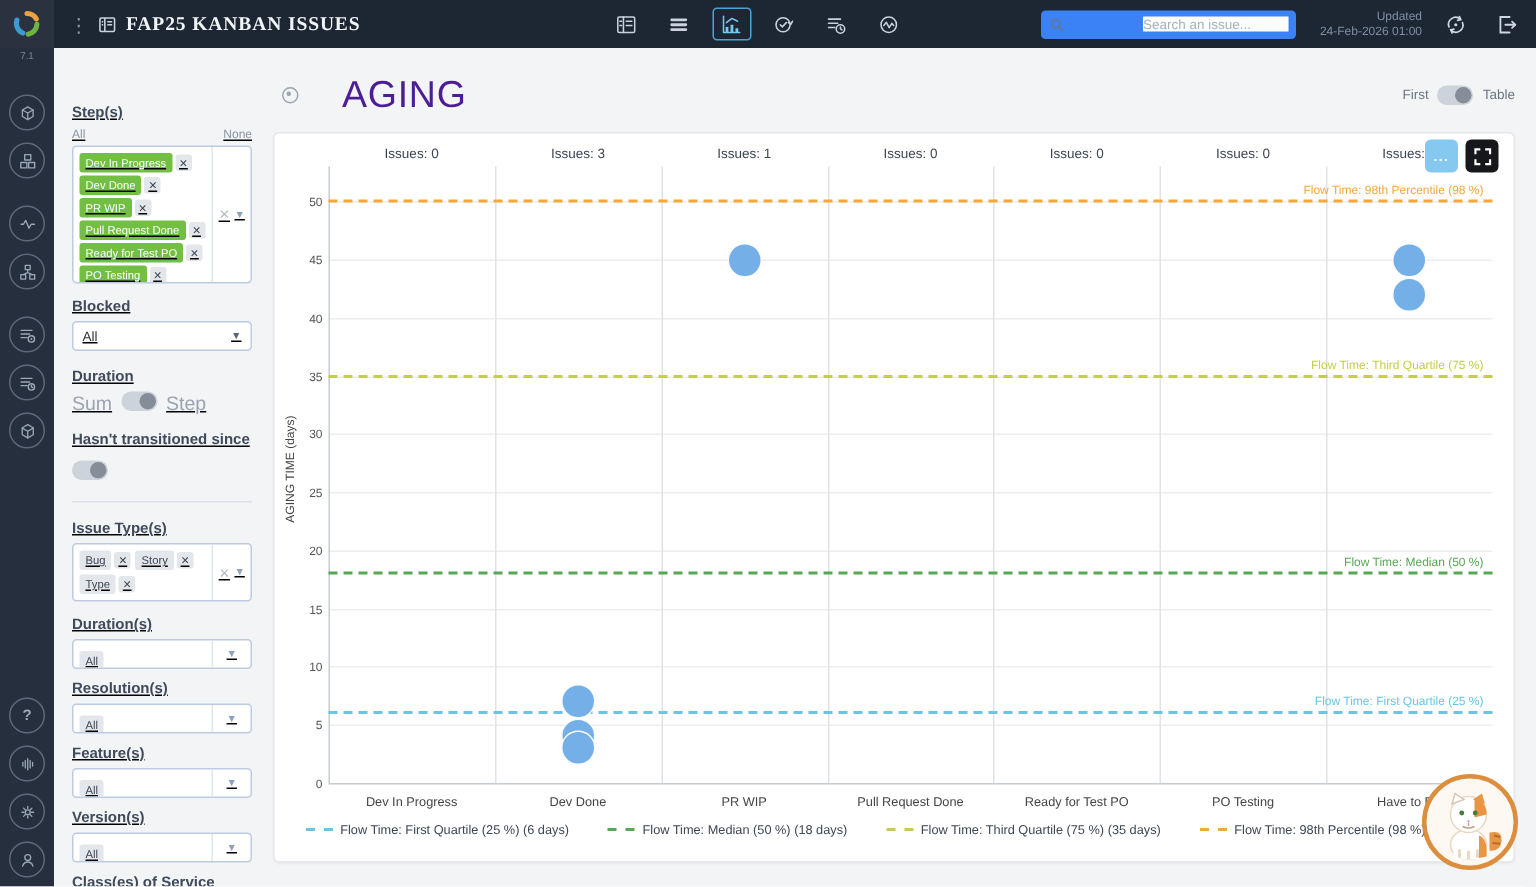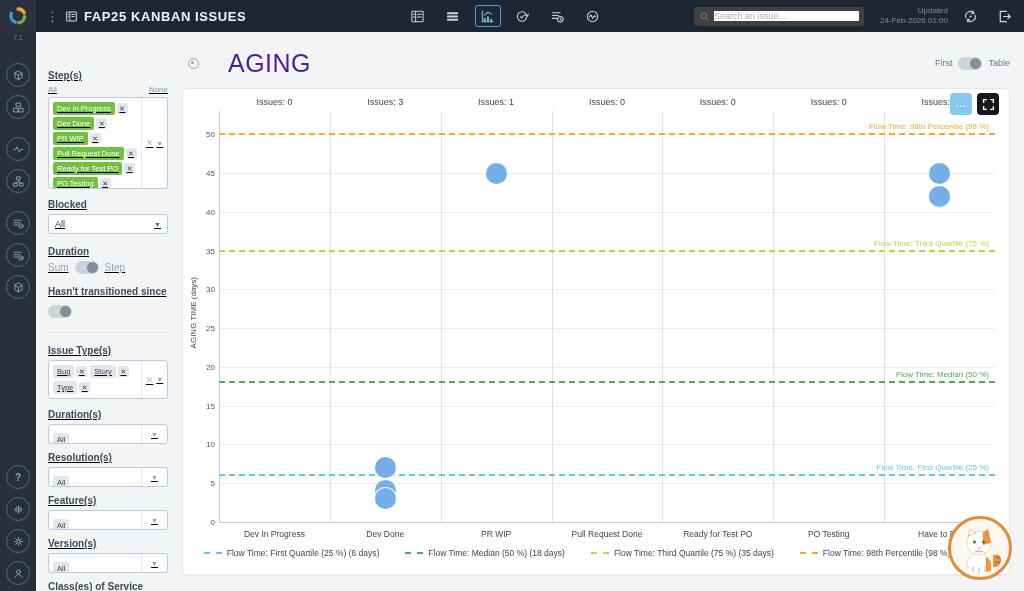"FAP25 KANBAN ISSUES" .app-title { font-family: none -> Liberation Serif, serif }
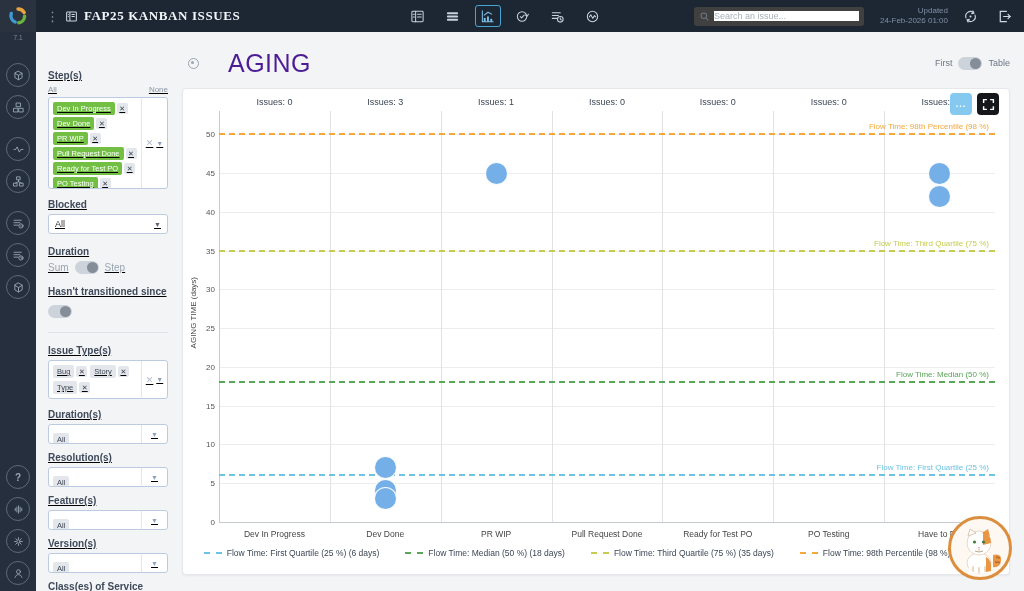"Search an issue..." .search-wrap { background: #404040 -> #3b82f6; gap: none -> 48px }
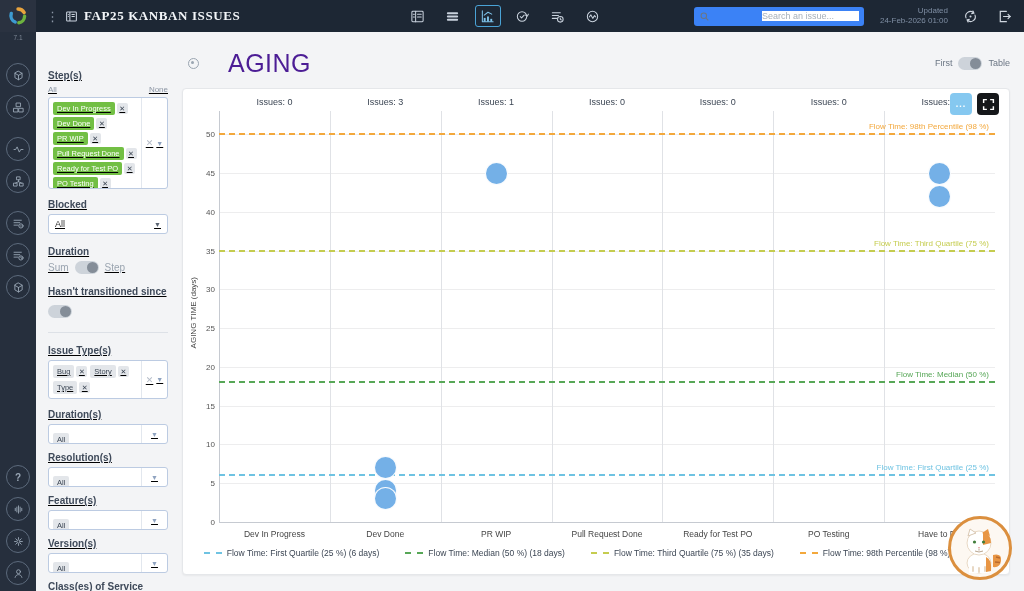"Sum" .toggle-row { align-items: center -> flex-start; font-size: 10px -> 13px }
